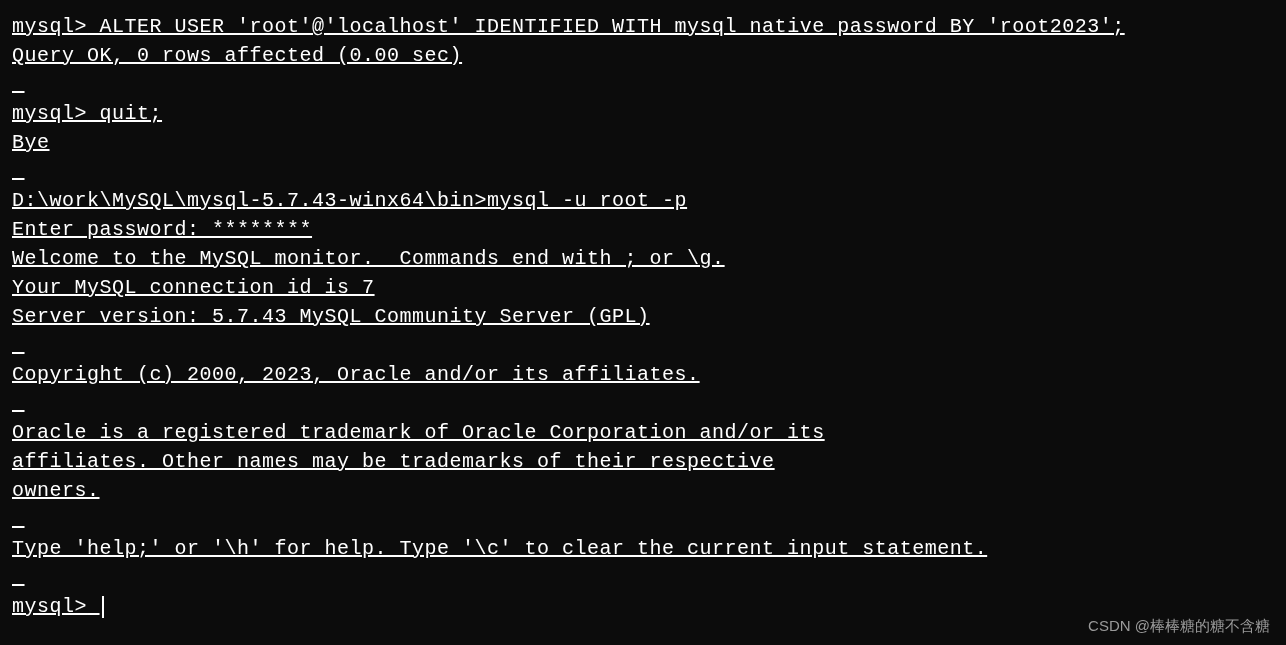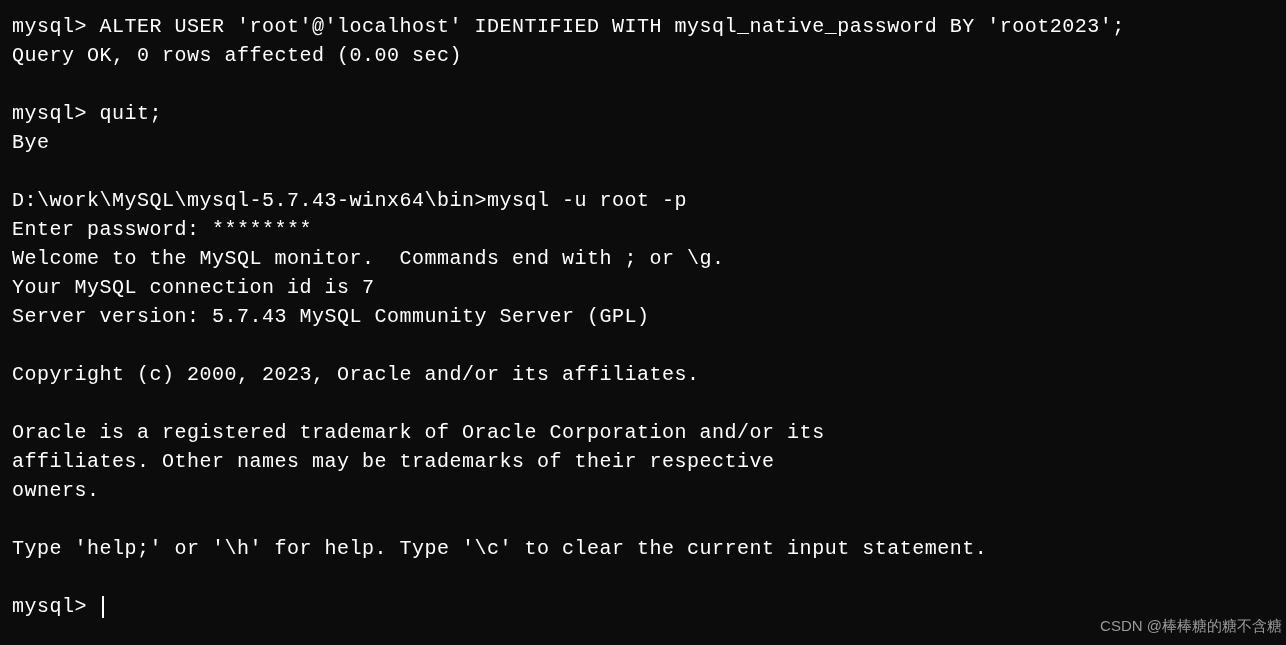"mysql> ALTER USER 'root'@'localhost'" .terminal { text-decoration: none -> underline }
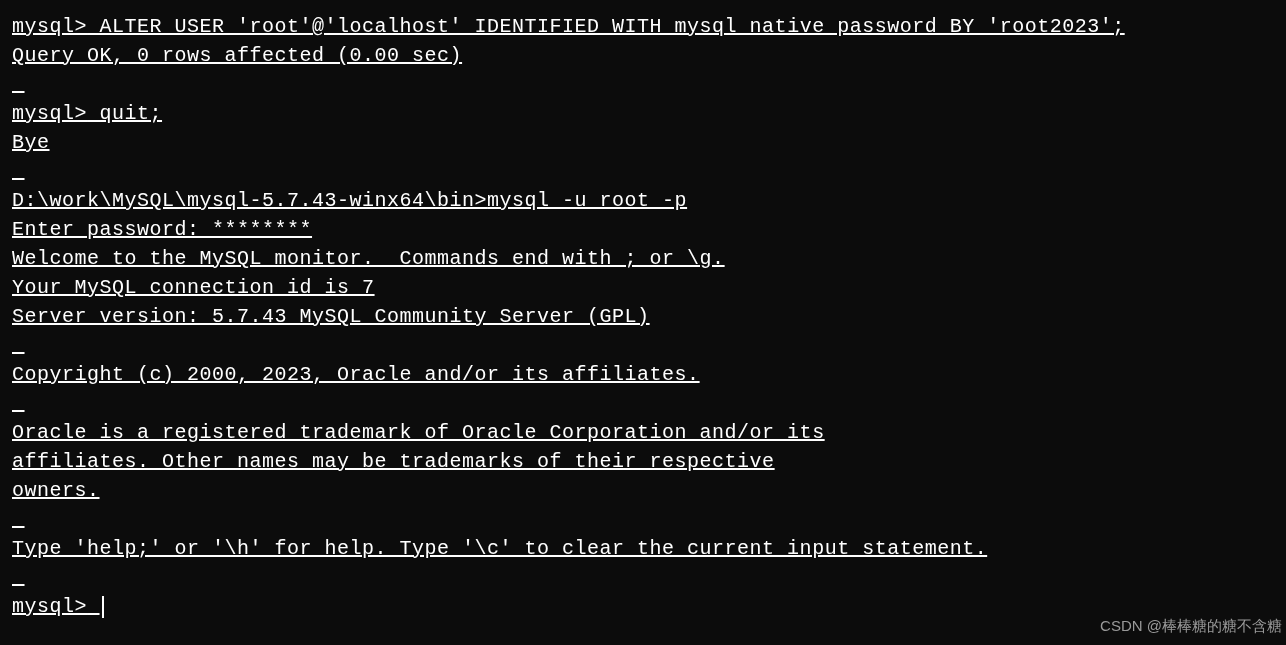"CSDN @棒棒糖的糖不含糖" .watermark { right: 4px -> 16px }
